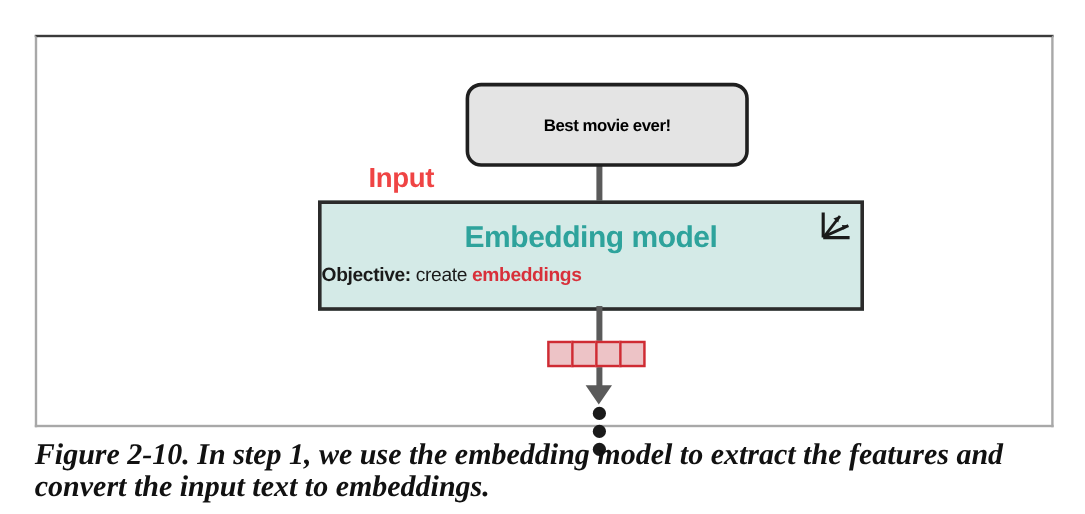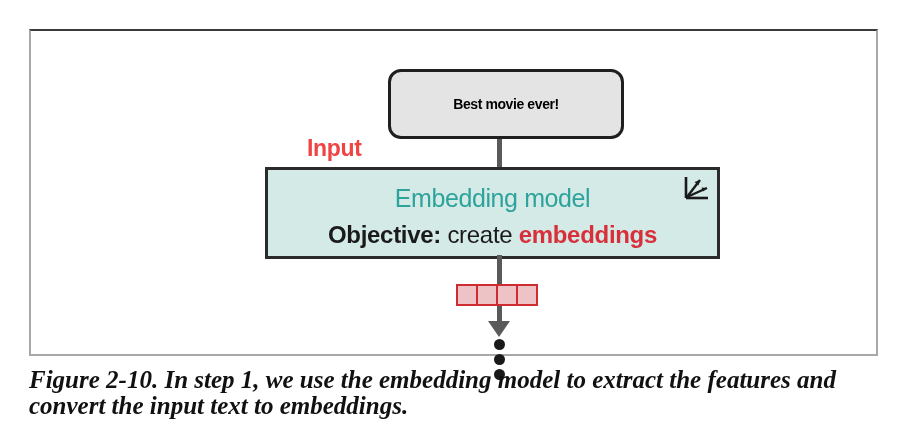"Embedding model" .model-title { font-weight: normal -> bold }
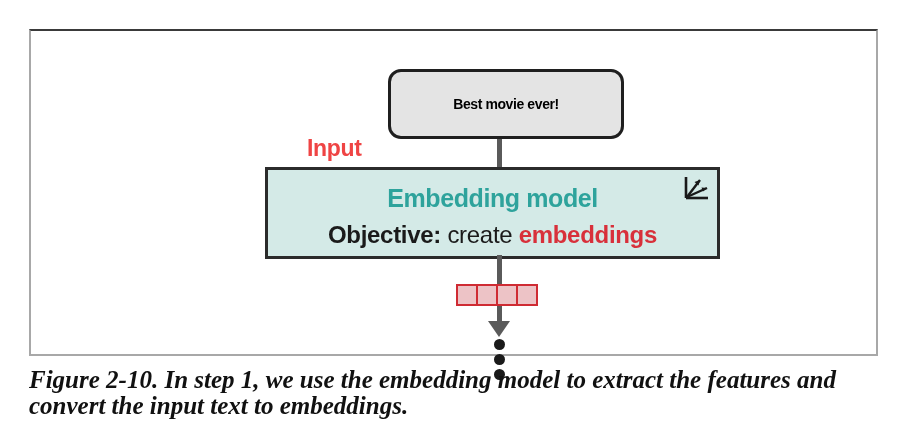"Objective: create embeddings" .model-objective { font-size: 24px -> 16px; text-align: center -> left }
